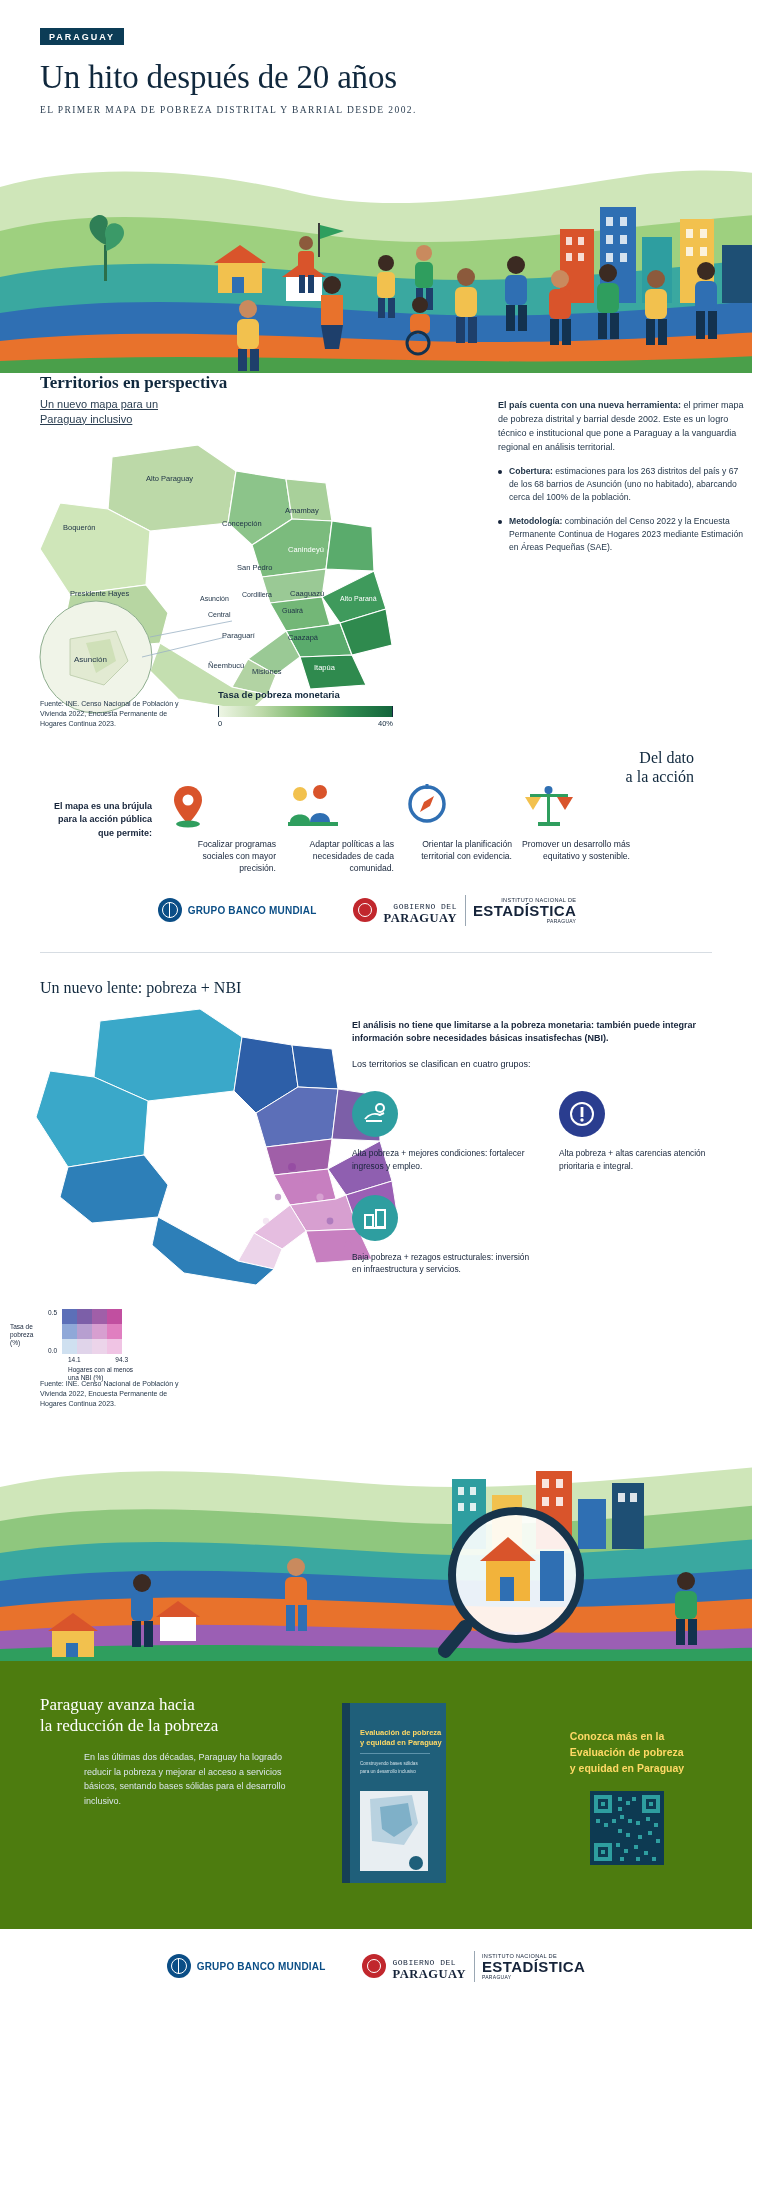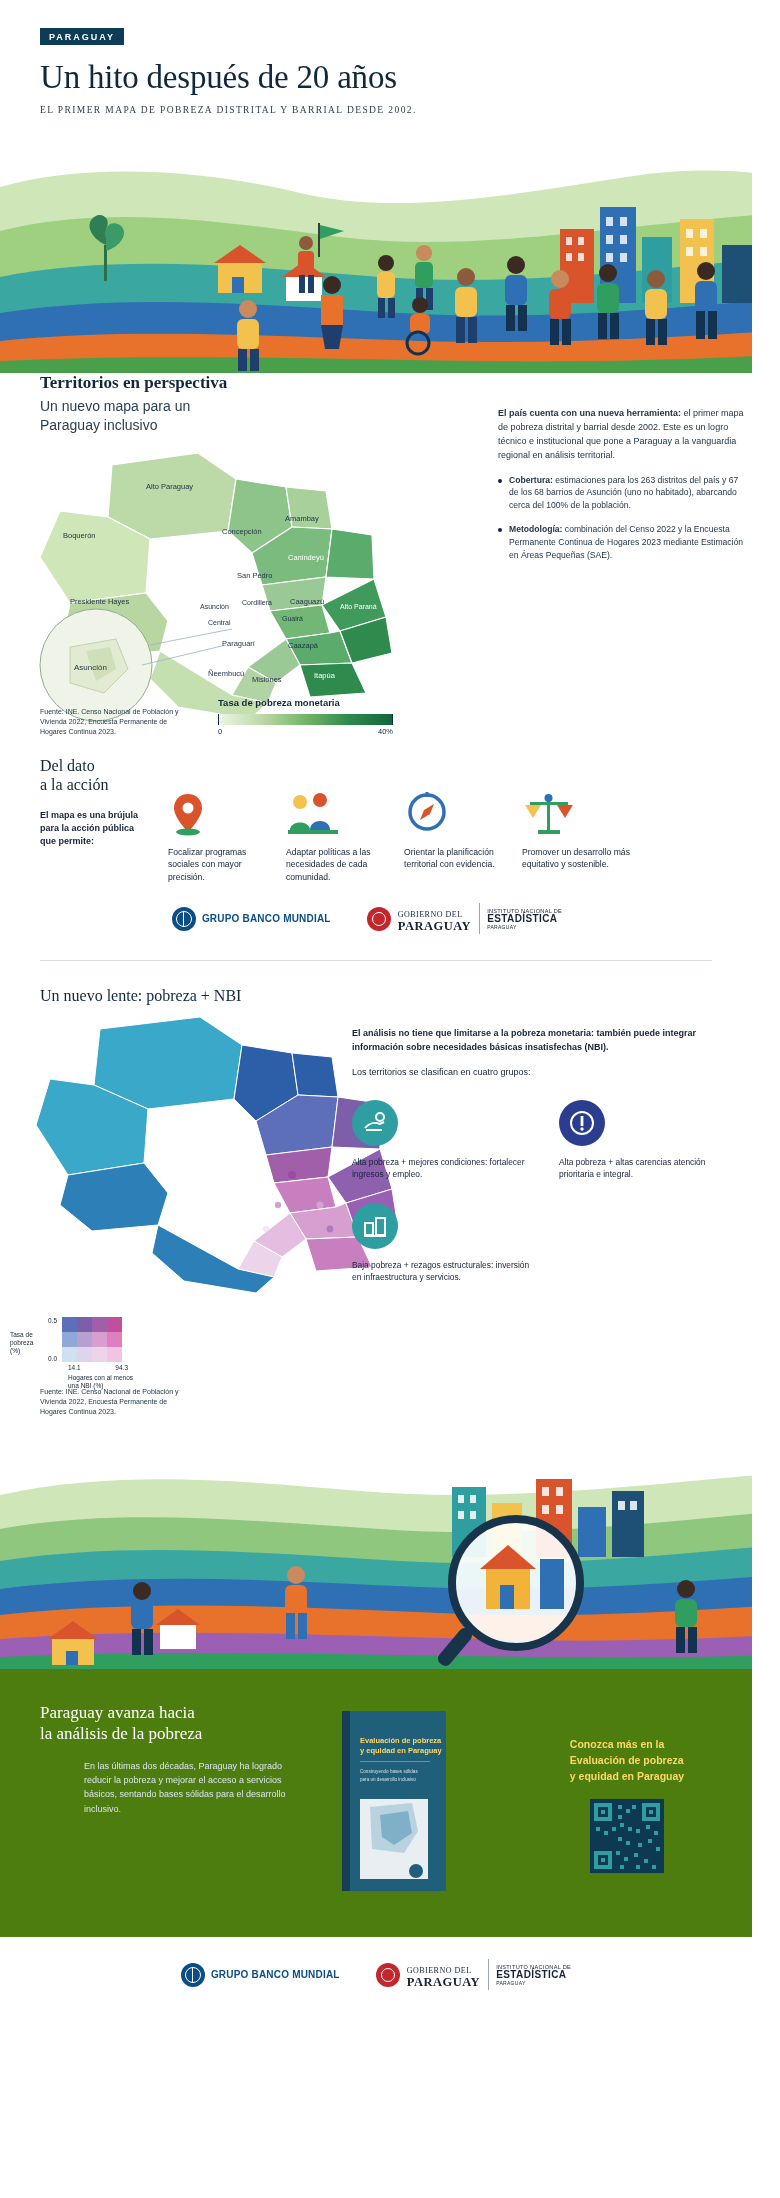"Un nuevo mapa para un" .sec1-sub { font-size: 14px -> 11px; text-decoration: none -> underline }
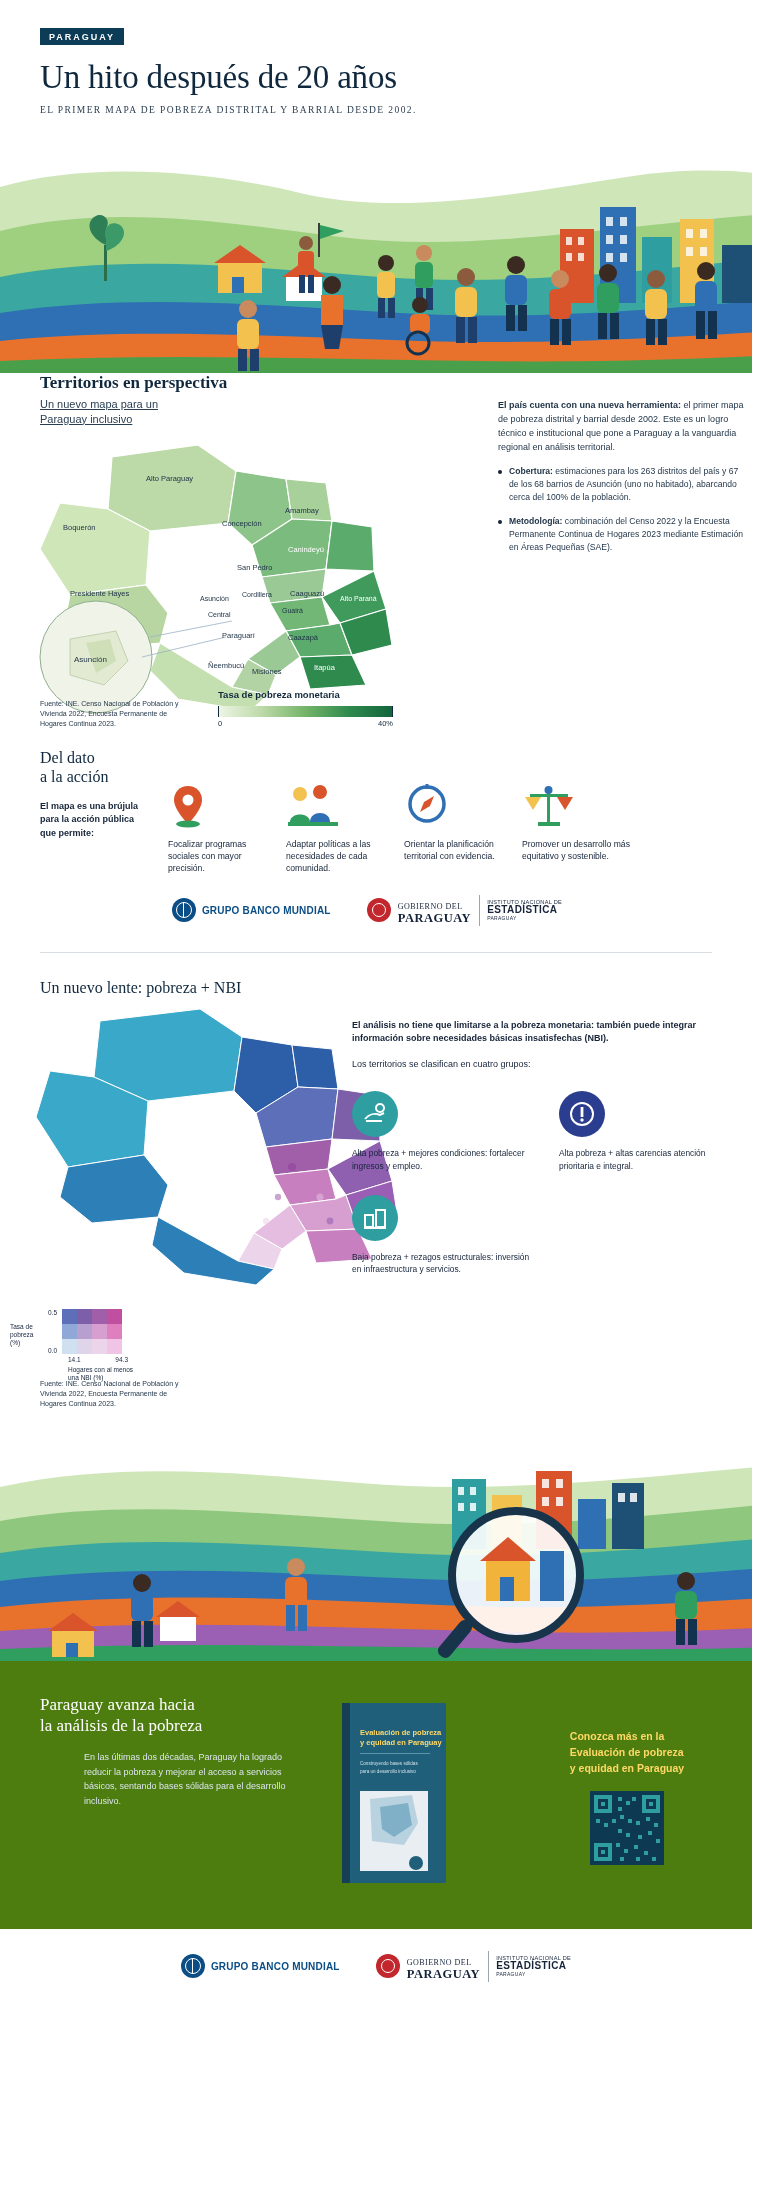"Del dato" .sec2 { text-align: none -> right }
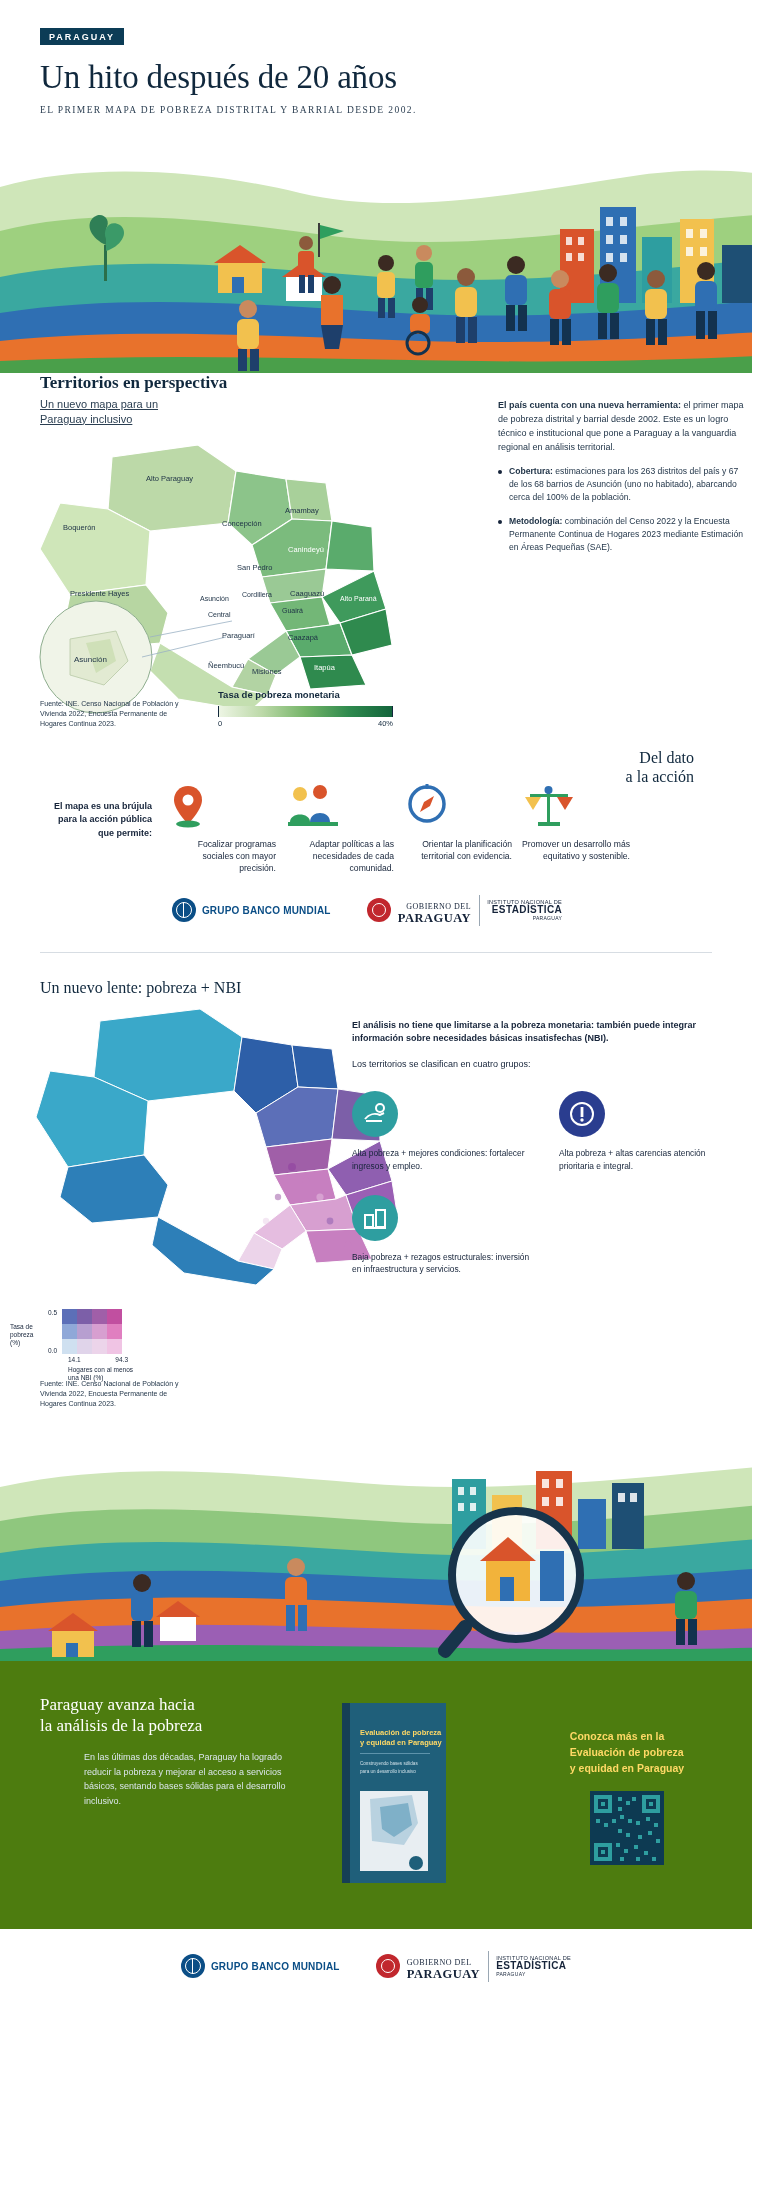"GOBIERNO DEL" .gov-txt .l1 { font-family: Liberation Serif, serif -> Liberation Mono, monospace }
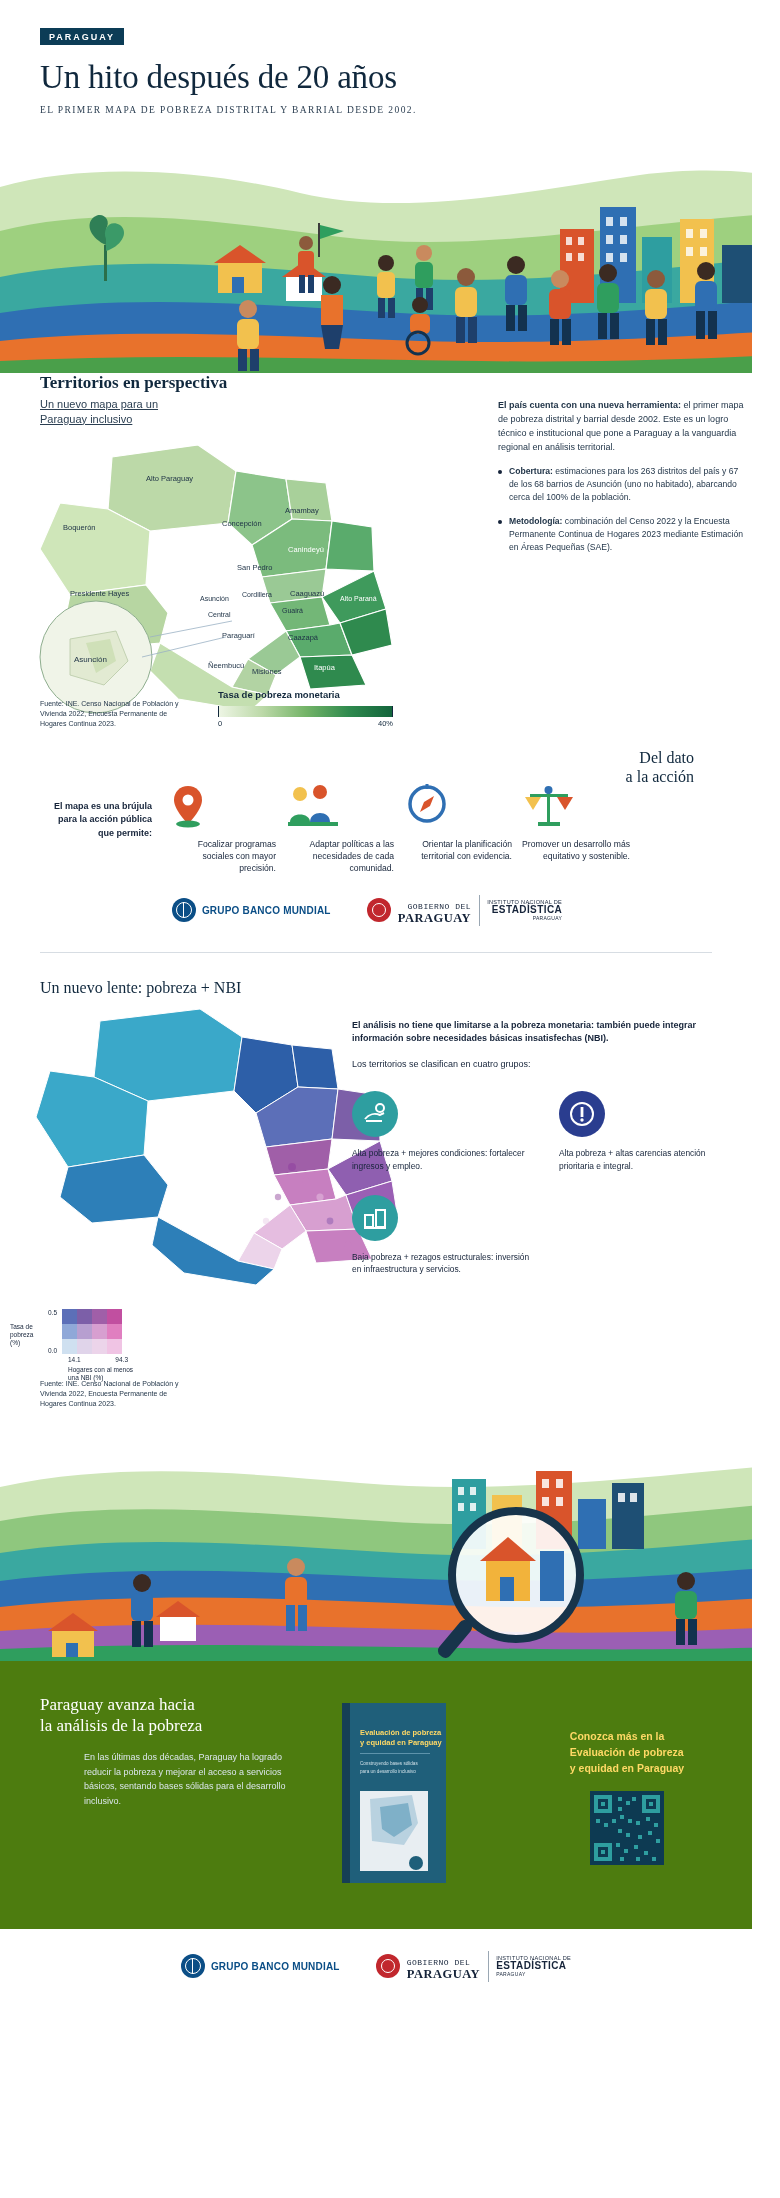"ESTADÍSTICA" .ine-txt .l2 { font-size: 10px -> 15px }
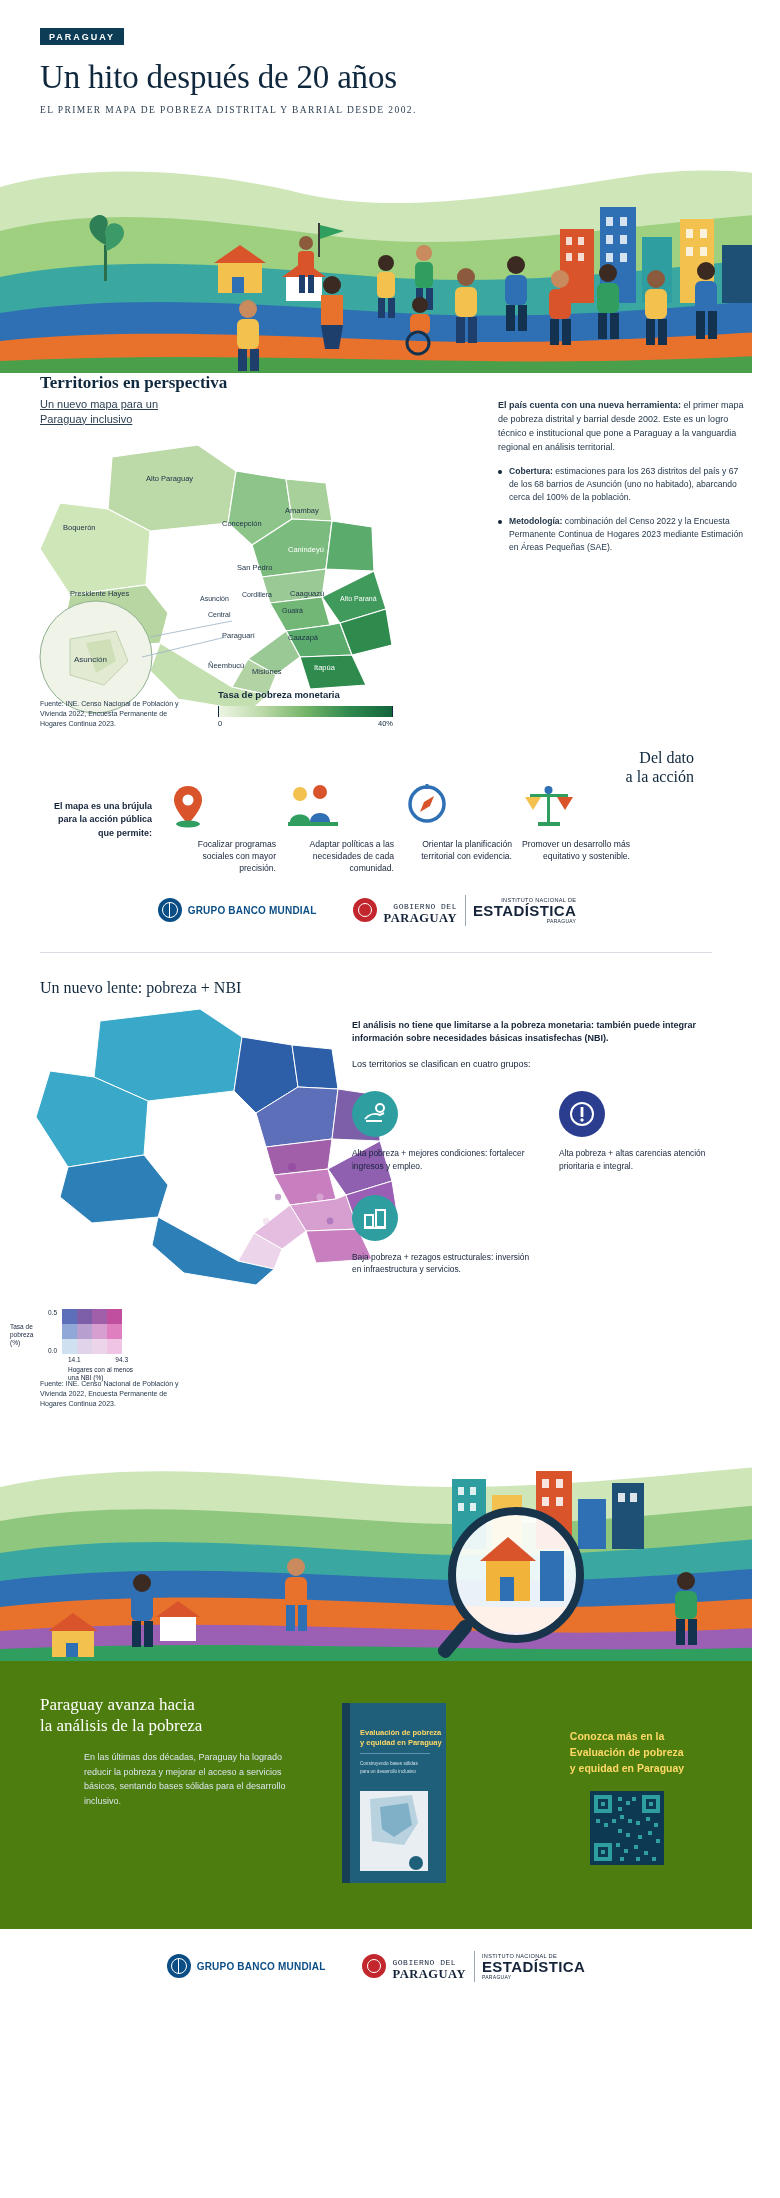"la análisis de la pobreza" span { text: análisis -> reducción }
